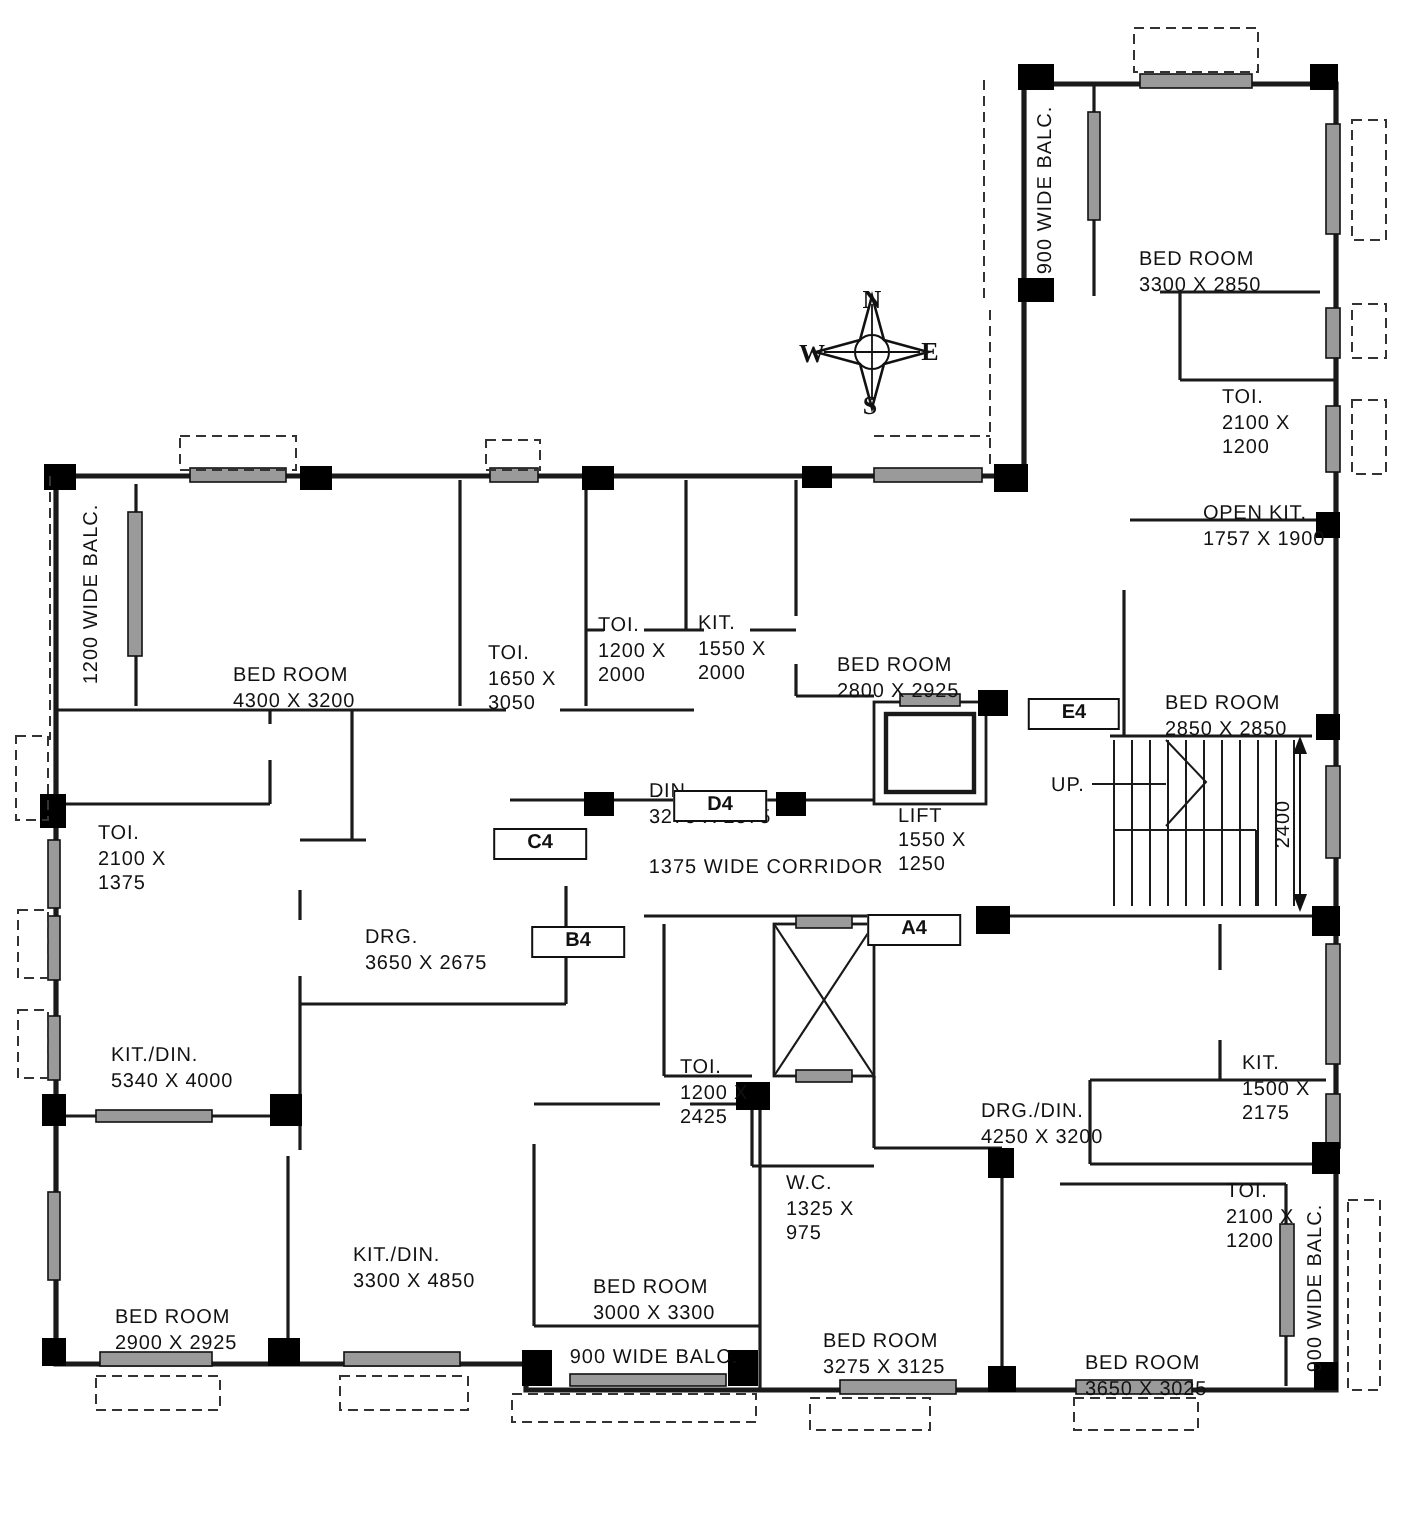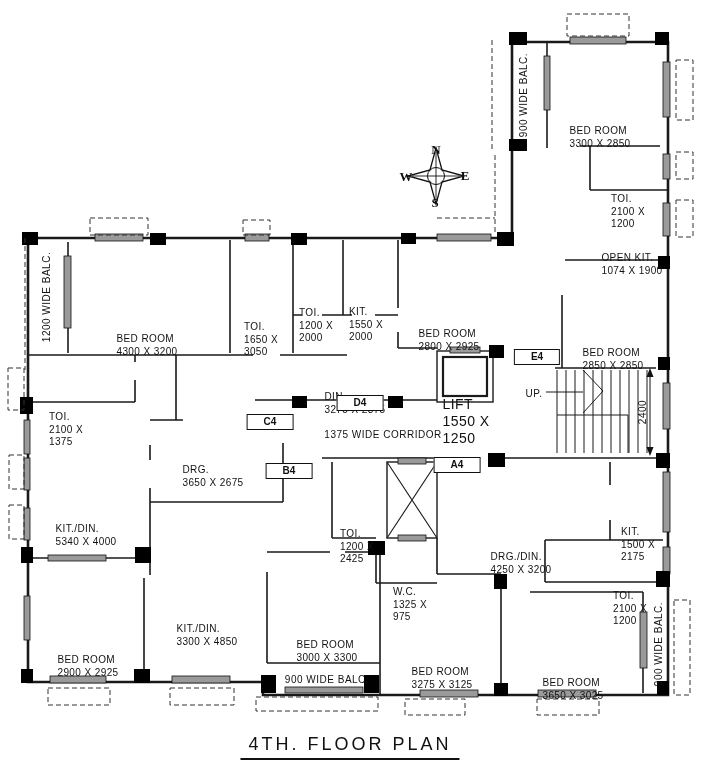"1074 X 1900" span { text: 1074 -> 1757 }
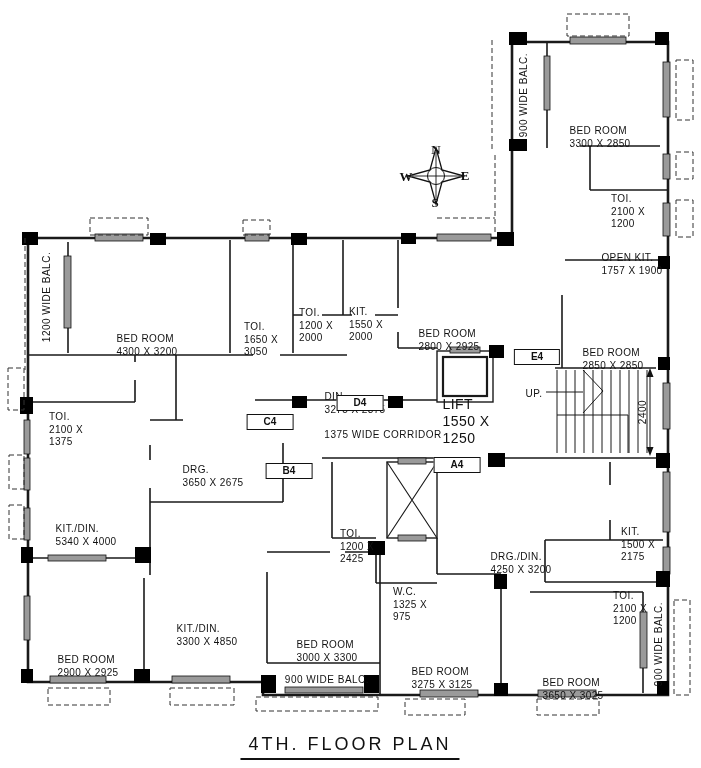"LIFT" .sm { font-size: 14px -> 10px }
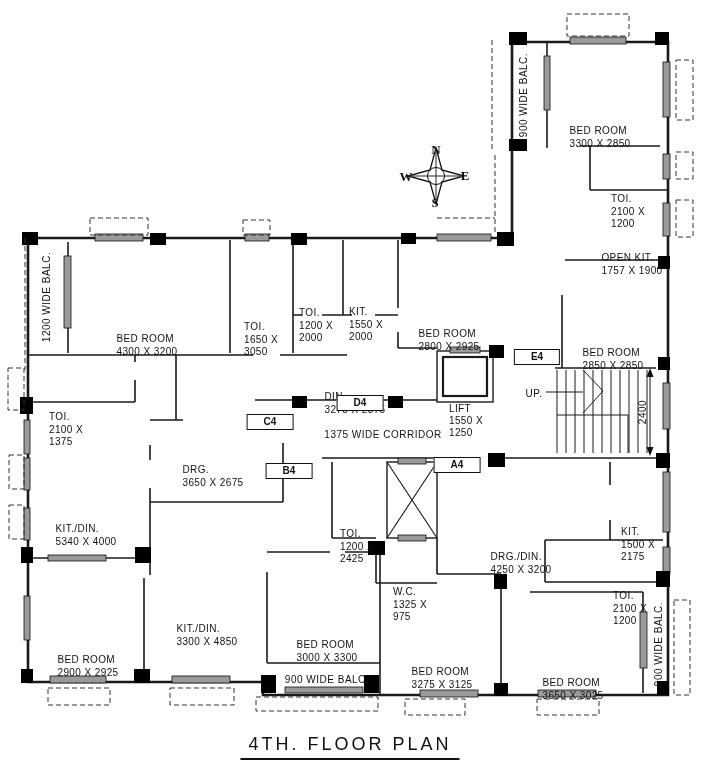"4TH. FLOOR PLAN" div.title { html: <div>4TH. FLOOR PLAN</div> -> none }
